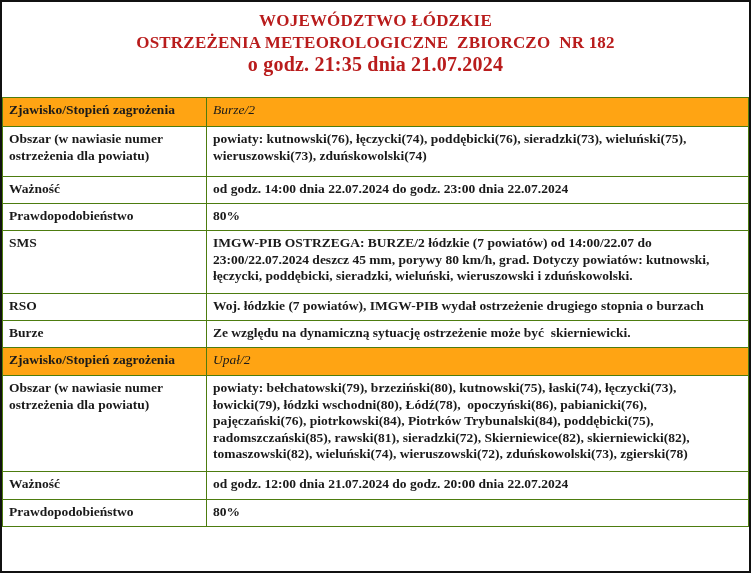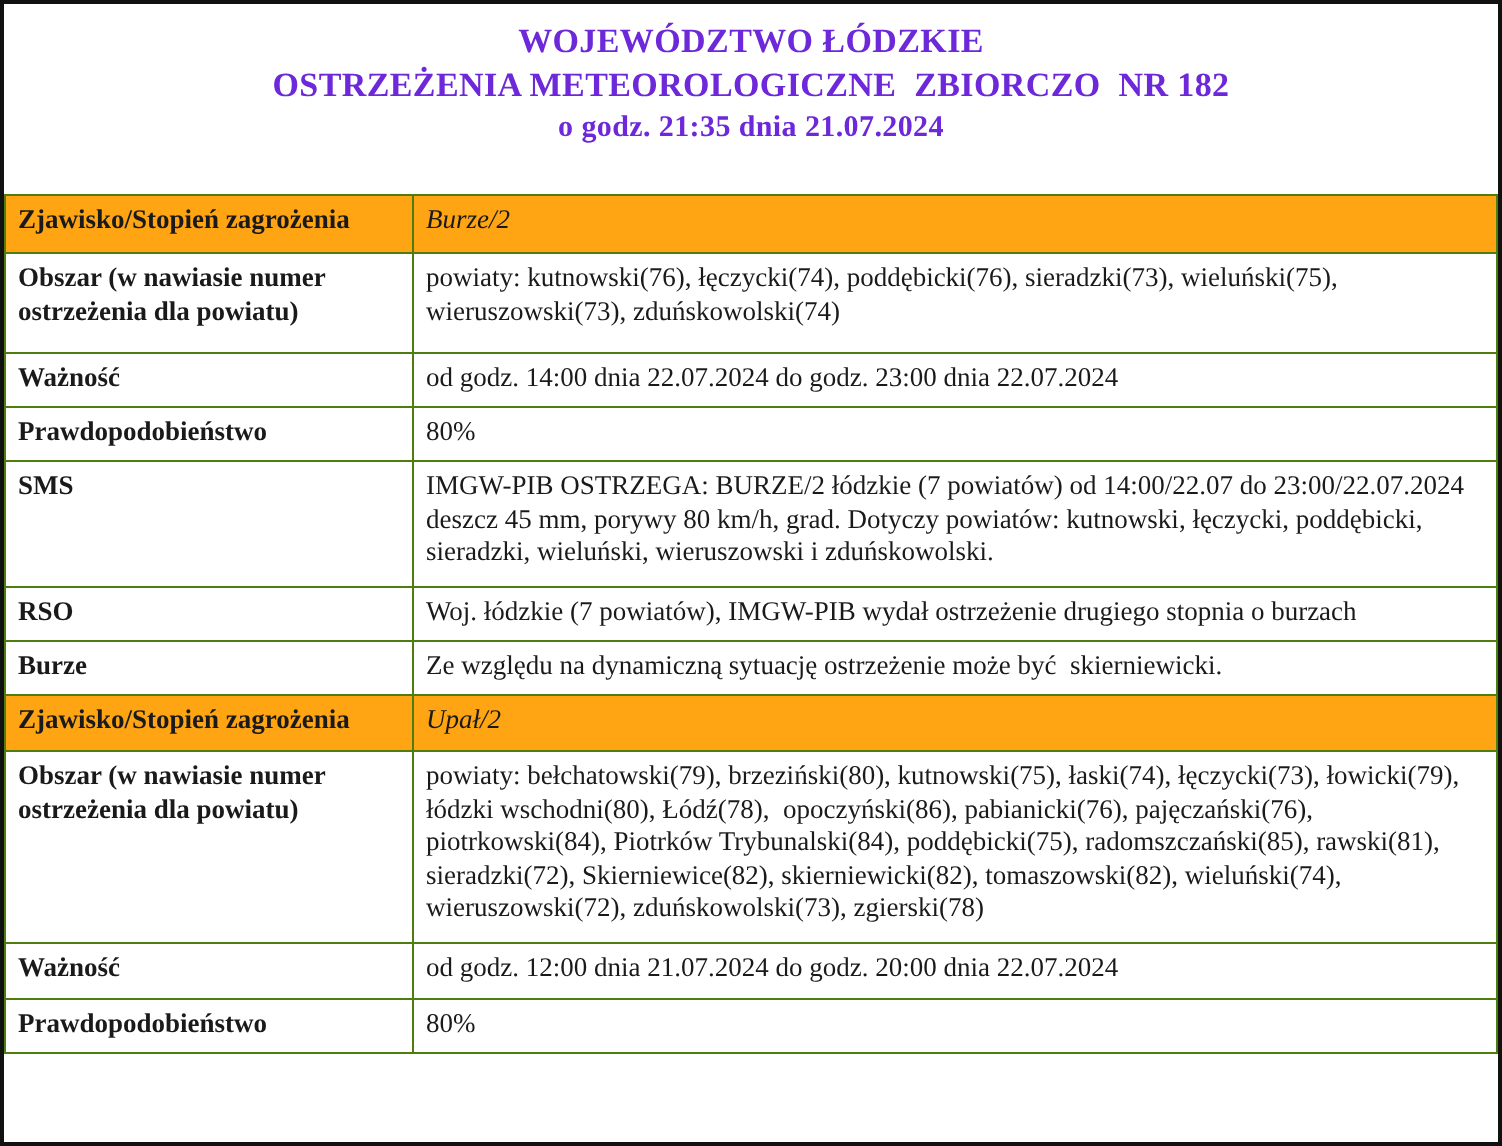"WOJEWÓDZTWO ŁÓDZKIE" .title-line { color: #6d28d9 -> #b91c1c }
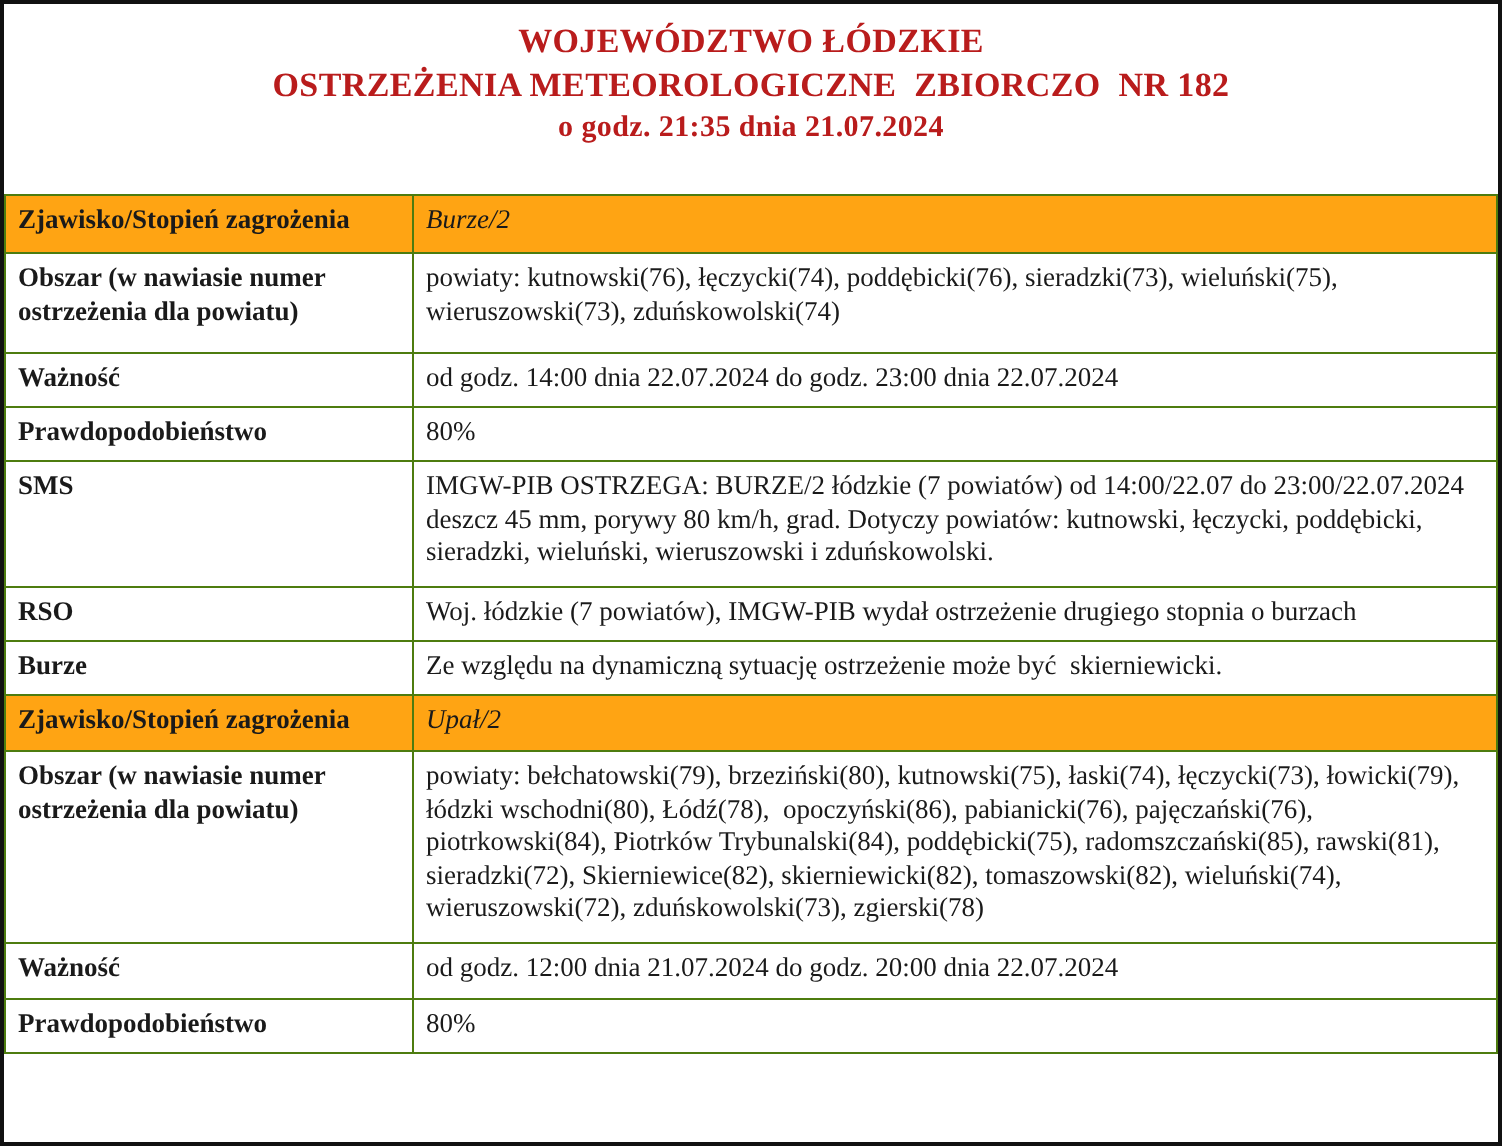"o godz. 21:35 dnia 21.07.2024" .title-line.small { font-size: 15px -> 20px }
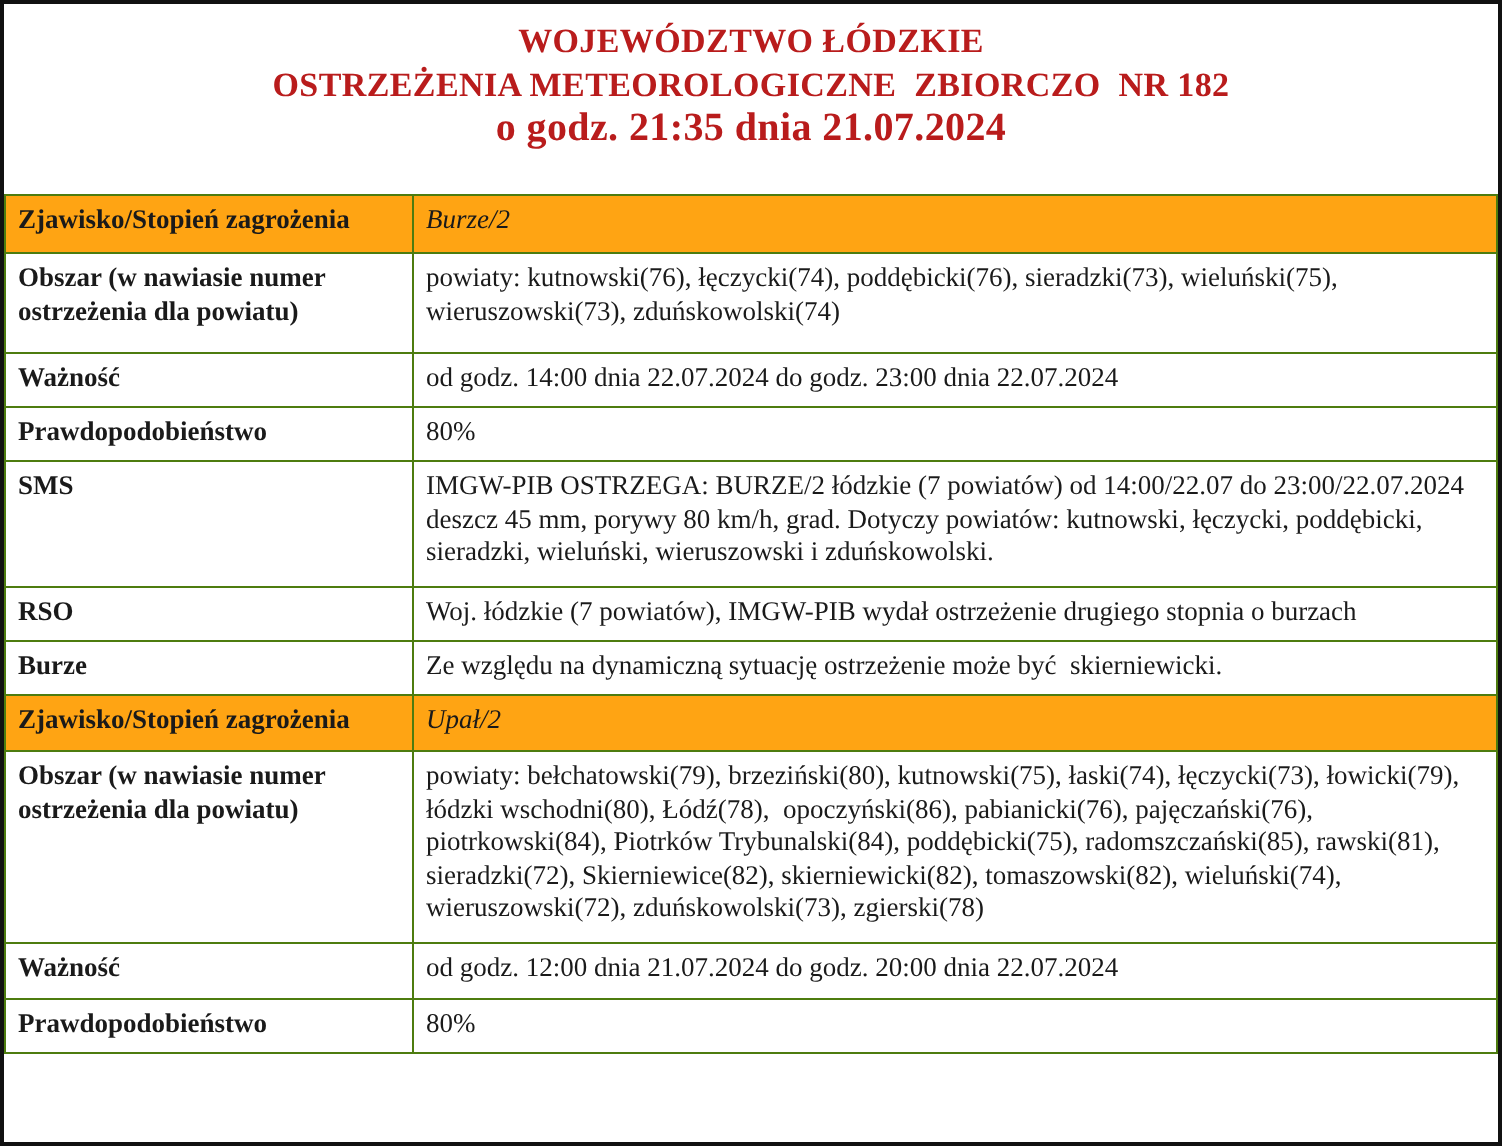"powiaty: kutnowski(76), łęczycki(74)," table.warnings td { font-weight: normal -> bold }
